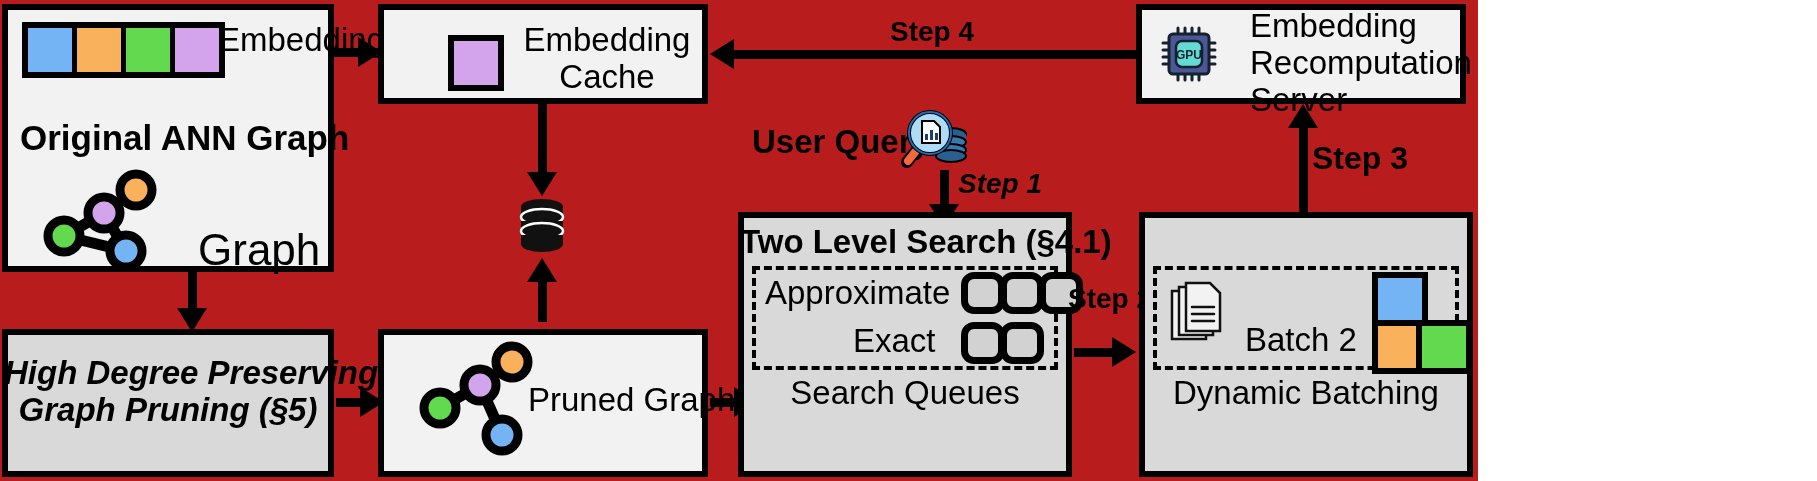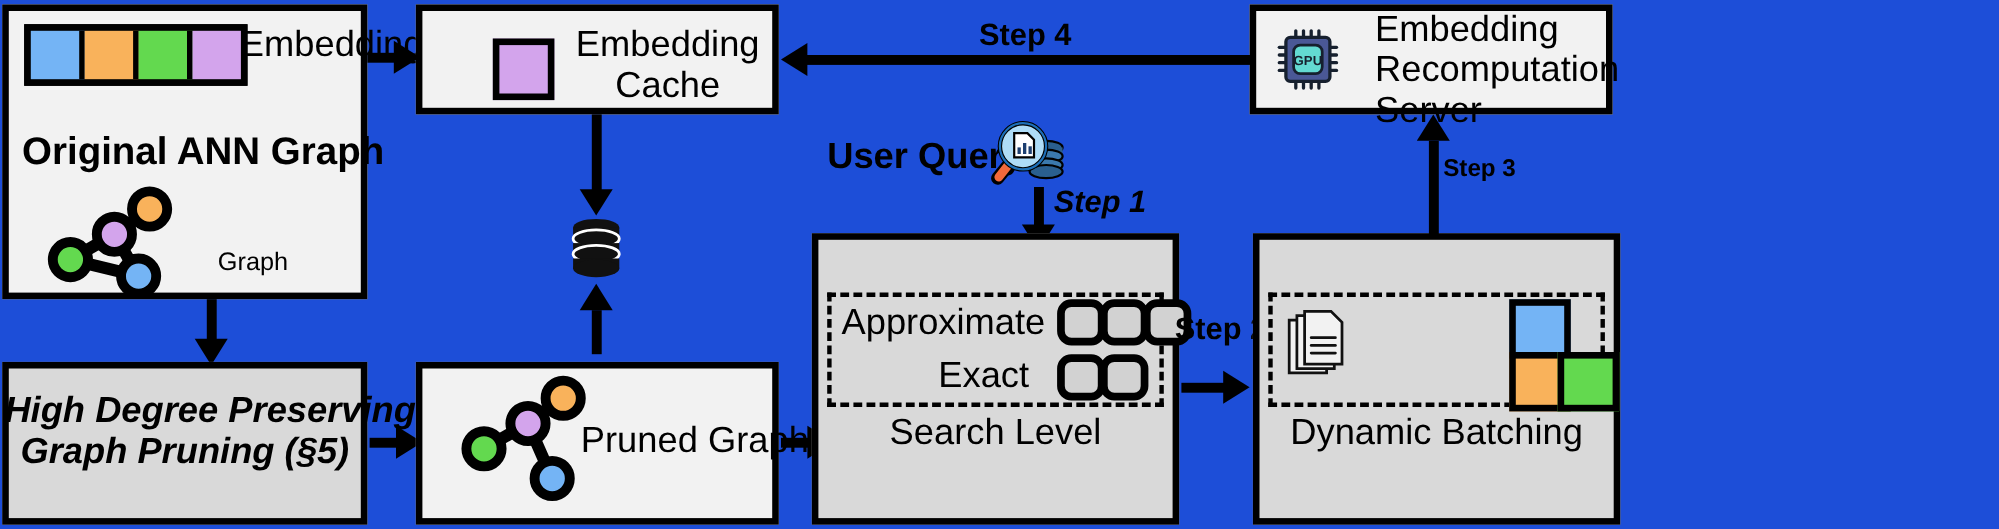"Embedding" #stage { background: #1d4ed8 -> #b91c1c; width: 1817px -> 1478px }
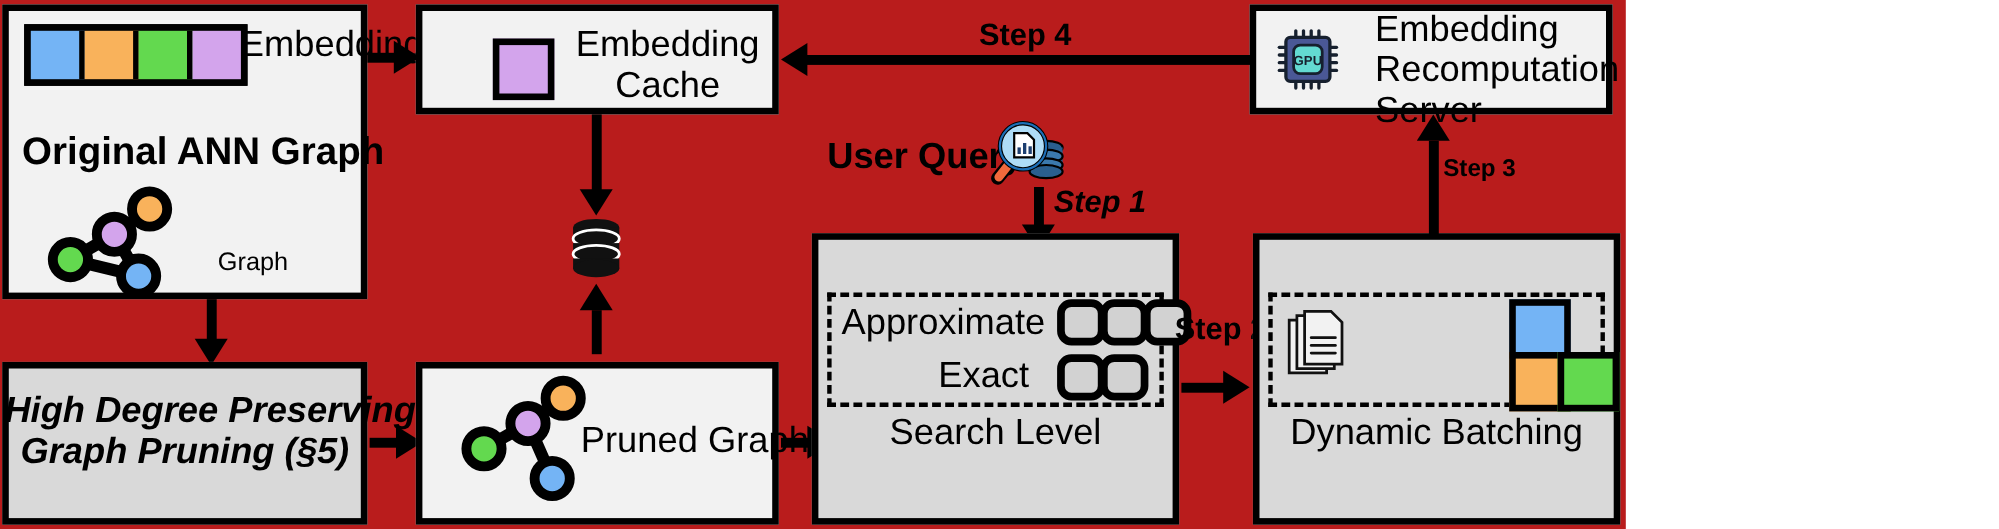"Step 3" div.step { font-size: 22px -> 32px }
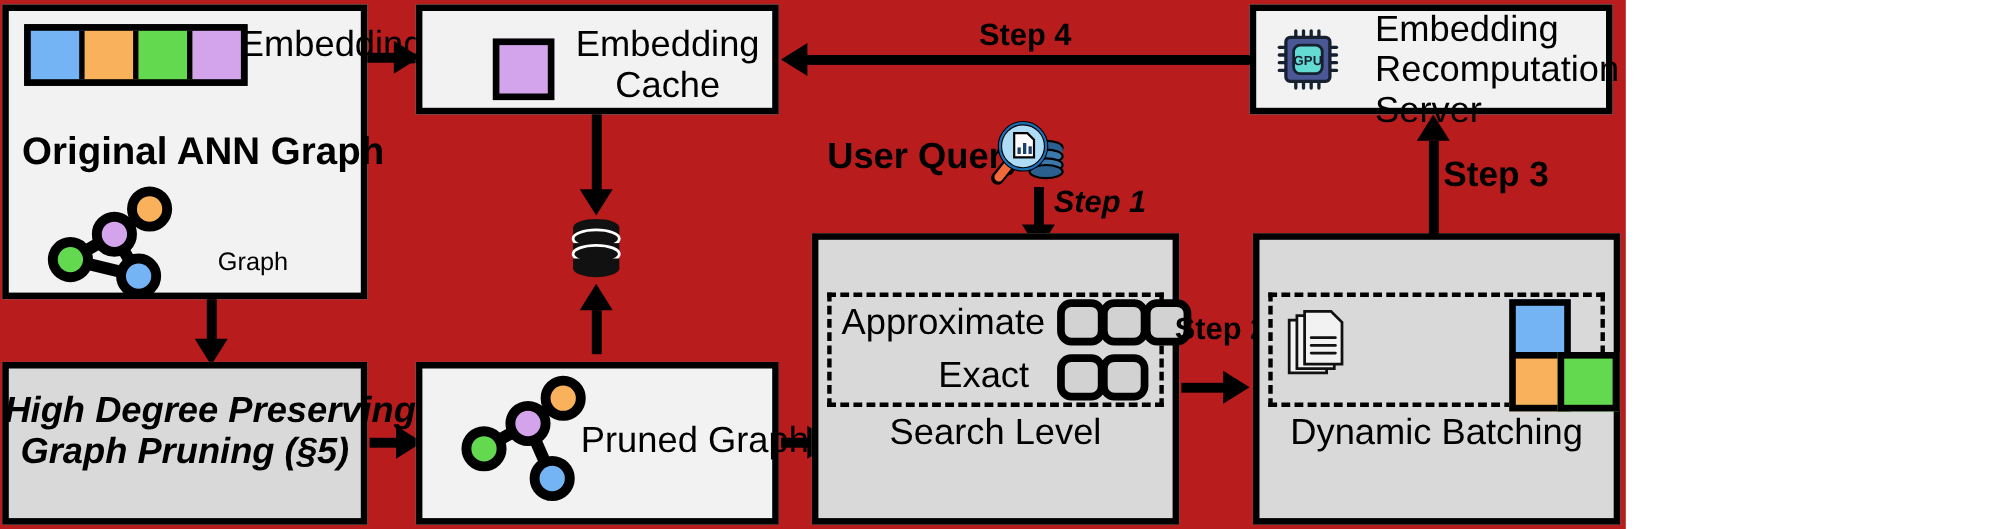"Graph" div.lbl { font-size: 23px -> 44px }
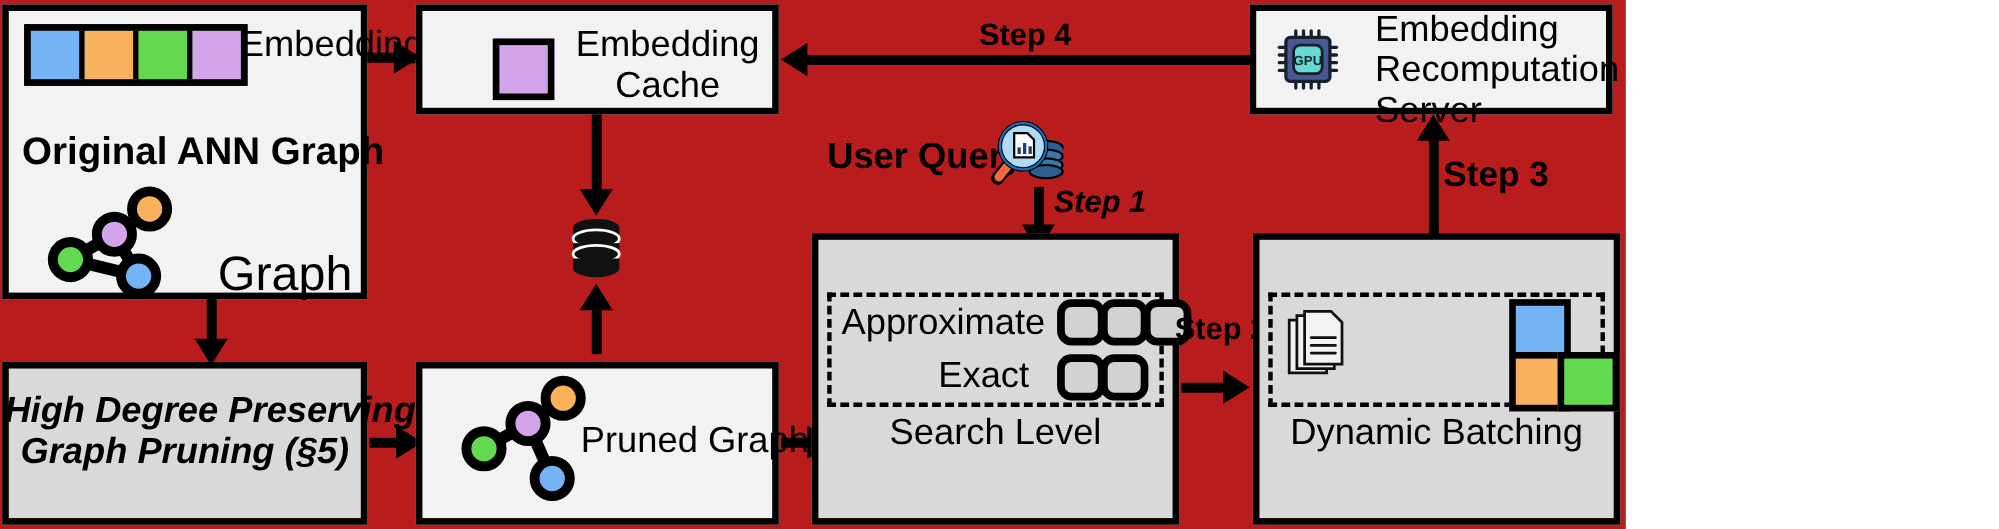"Two Level Search (§4.1)" div.lbl { html: none -> <div>Two Level Search (§4.1)</div> }
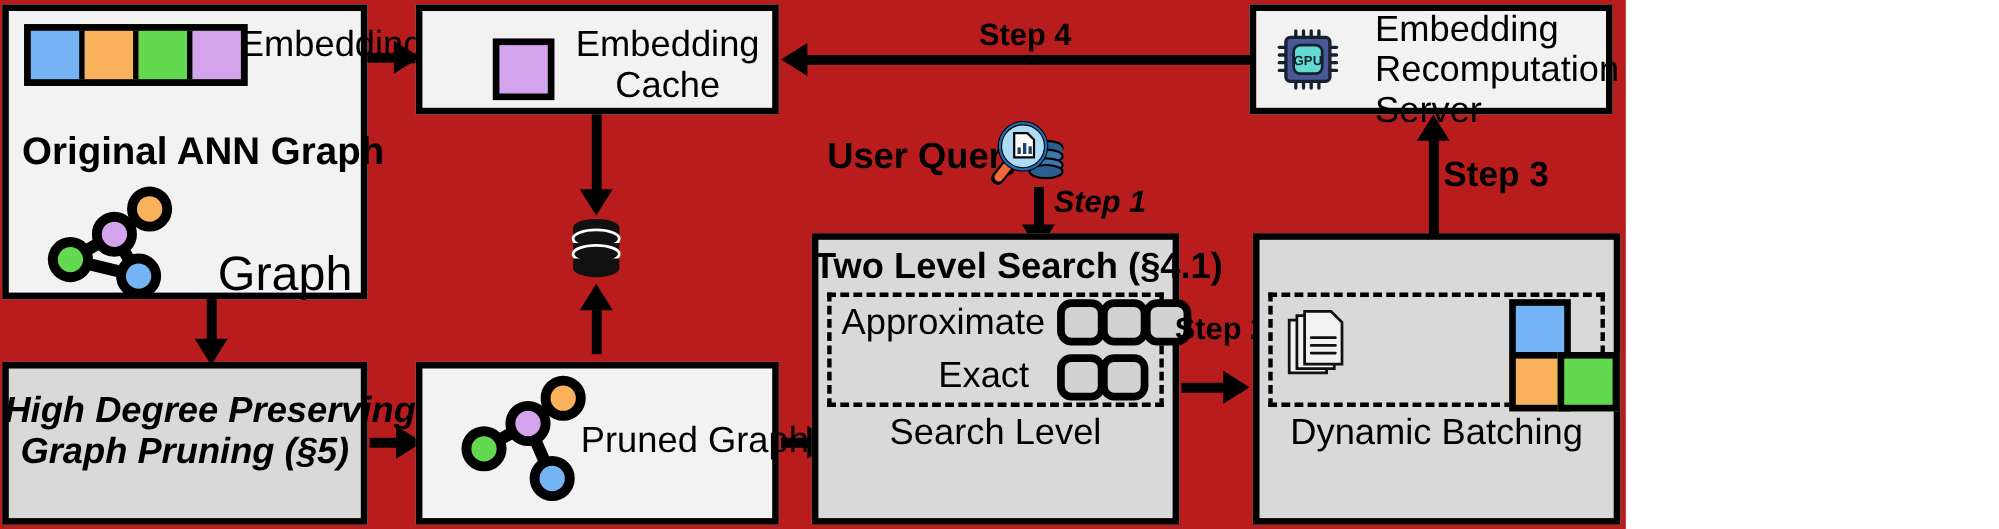"Batch 2" div.lbl { html: none -> <div>Batch 2</div> }
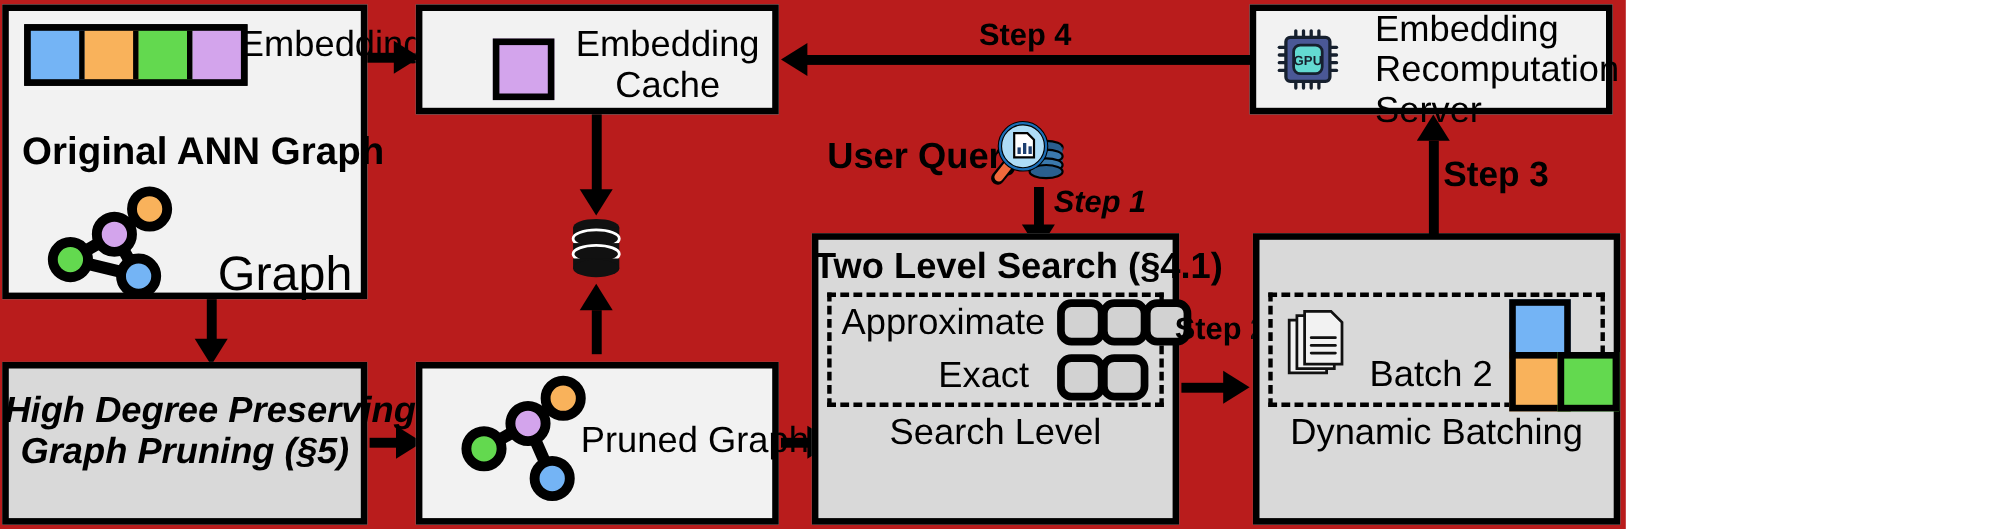"Search Level" div.lbl { text: Level -> Queues }
